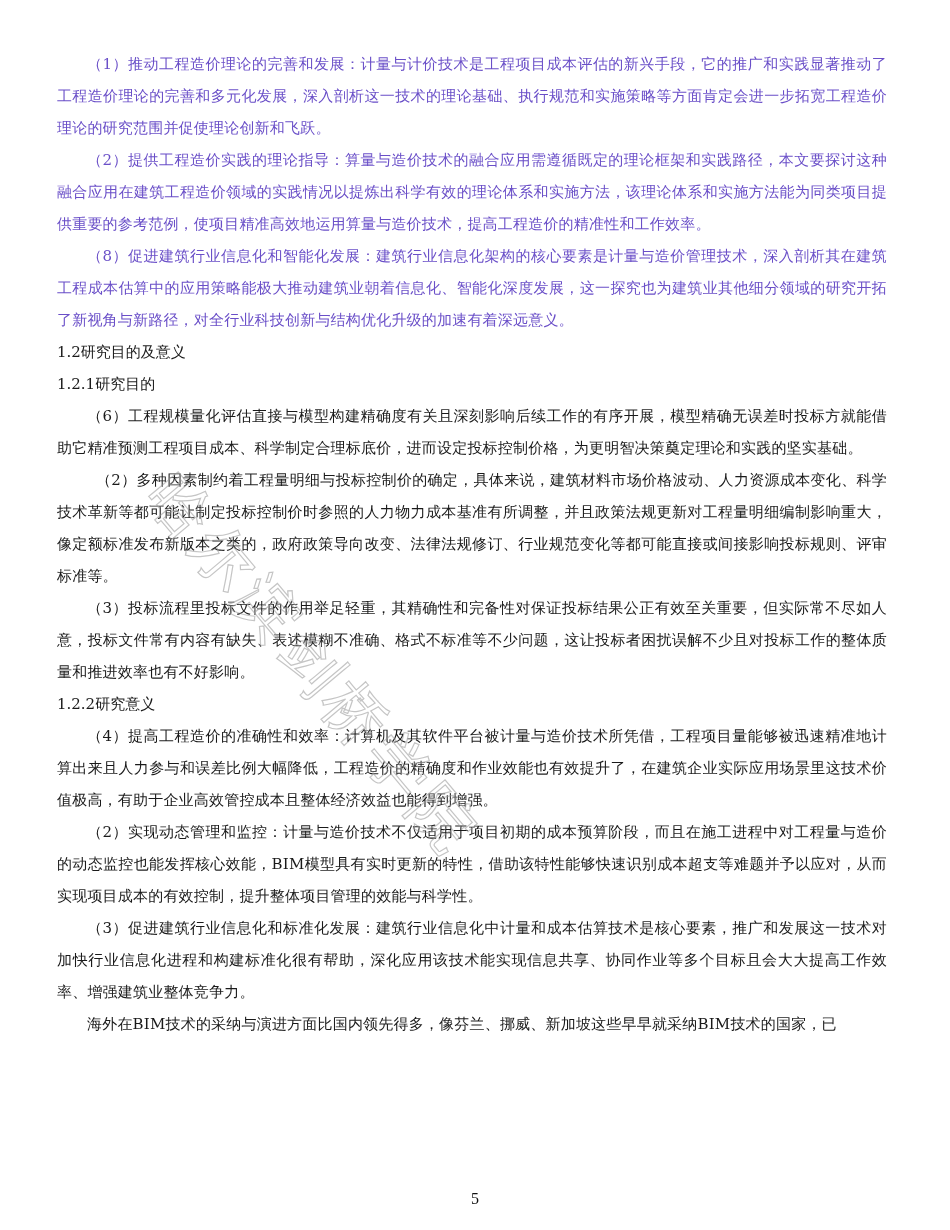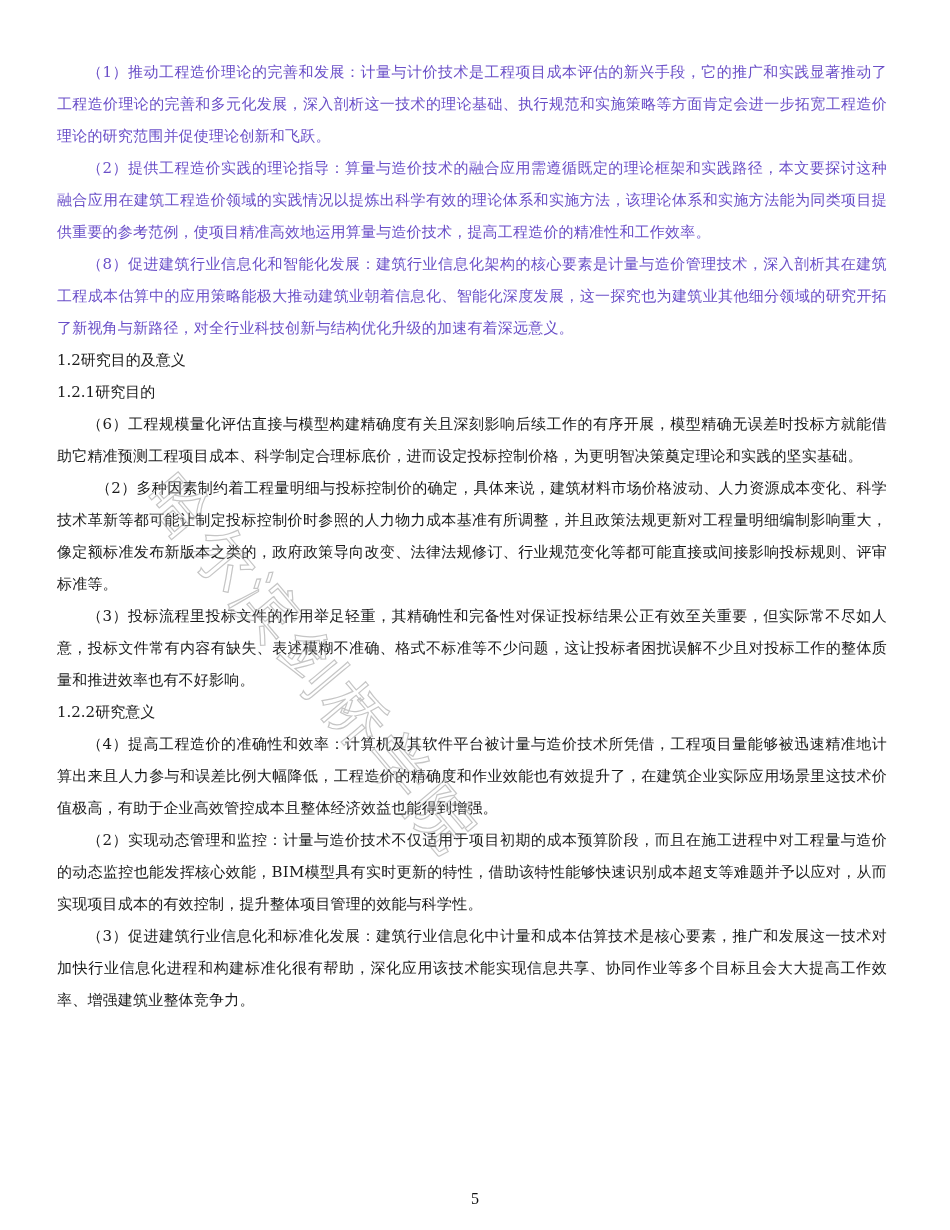"（1）推动工程造价理论的完善和发展：计量与计价技术是工程项目成本评估的新兴手段，" .page { top: 56px -> 48px }
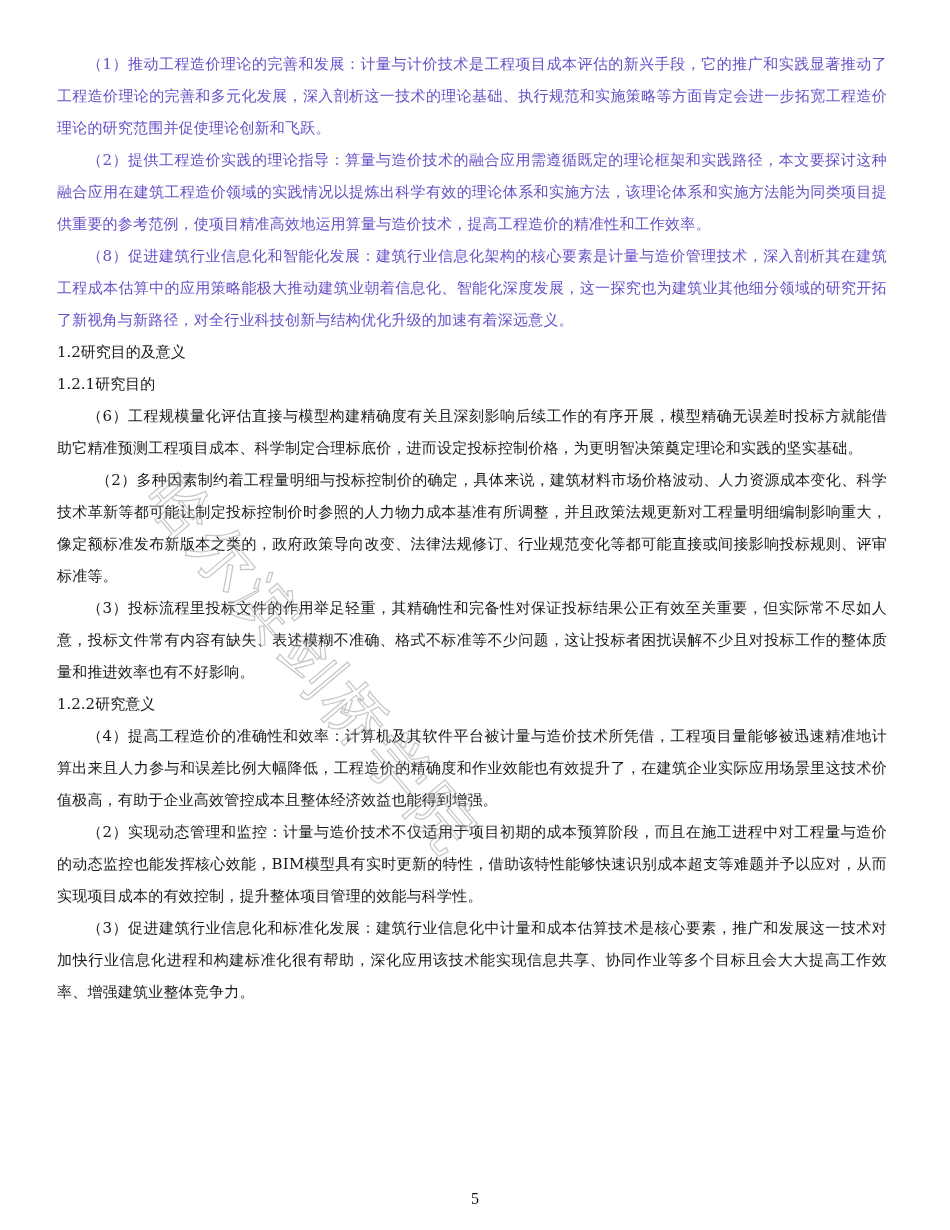"海外在BIM技术的采纳与演进方面比国内领先得多，像芬兰、挪威、新加坡这些早早就采" p.line-block { html: none -> <p>海外在BIM技术的采纳与演进方面比国内领先得多，像芬兰、挪威、新加坡这些早早就采纳BIM技术的国家，已</p> }
